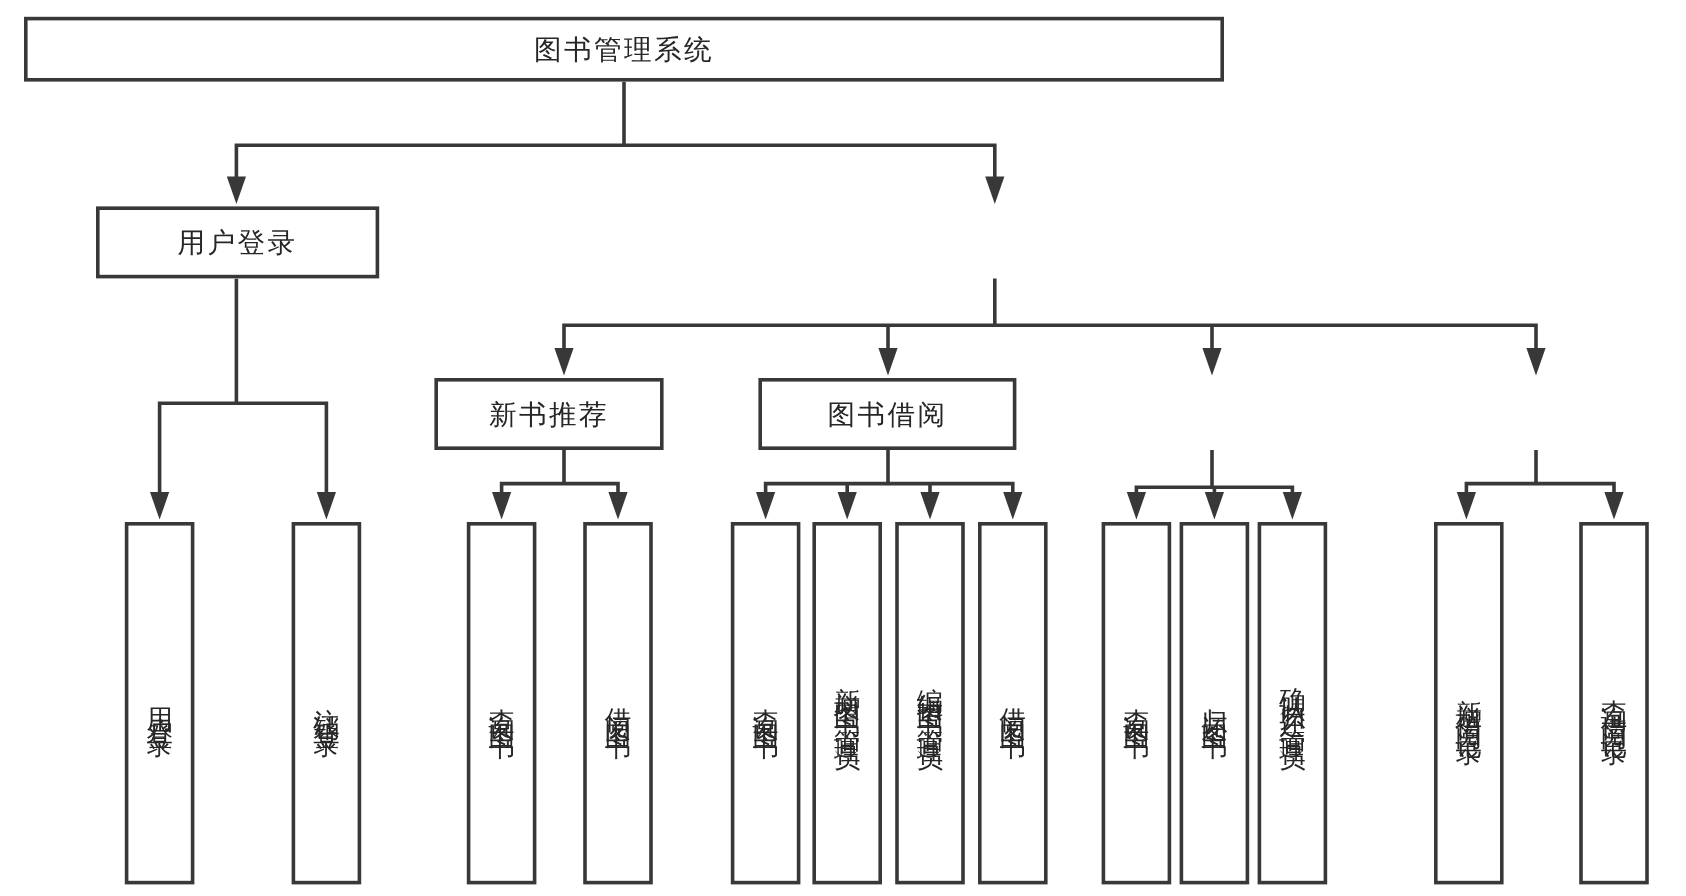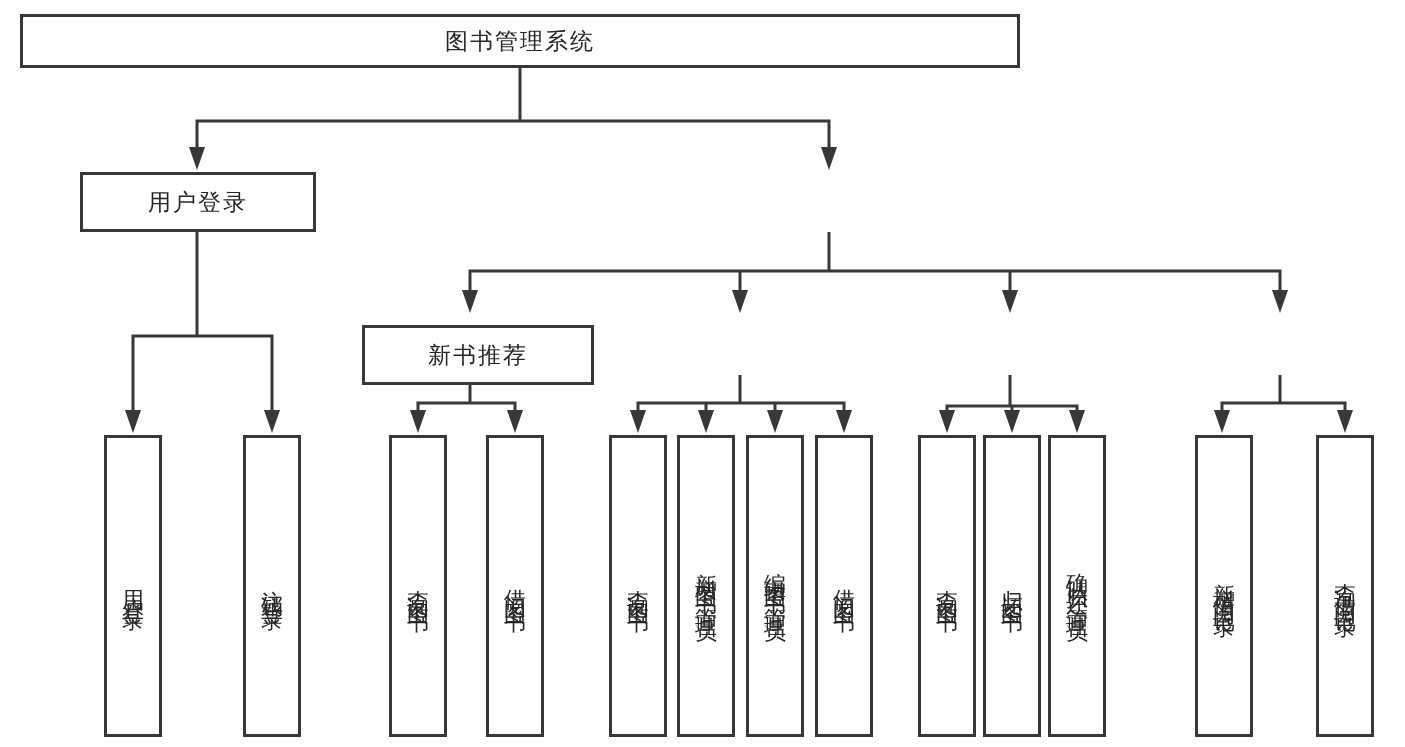"新书推荐" div.box { top: 325px -> 315px; width: 232px -> 191px }
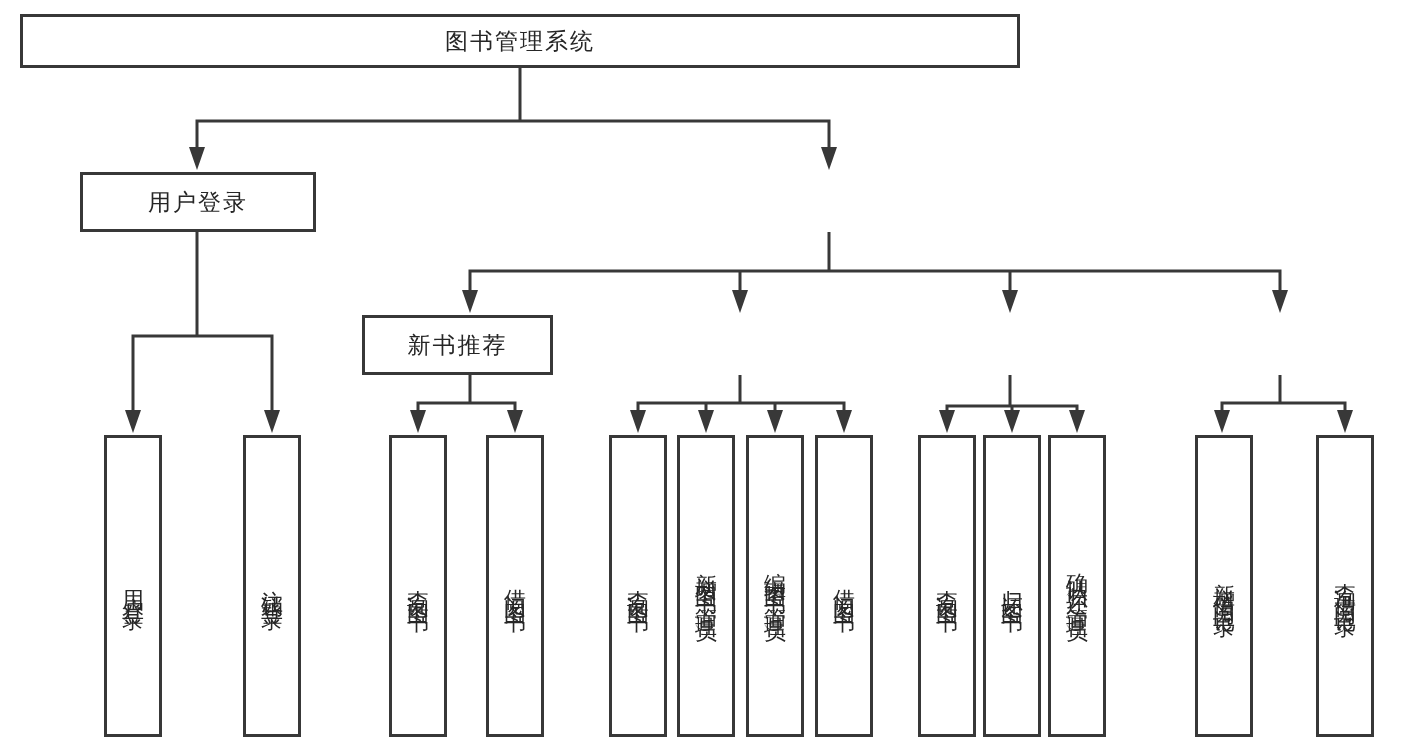"图书借阅" div.box { html: none -> <div>图书借阅</div> }
